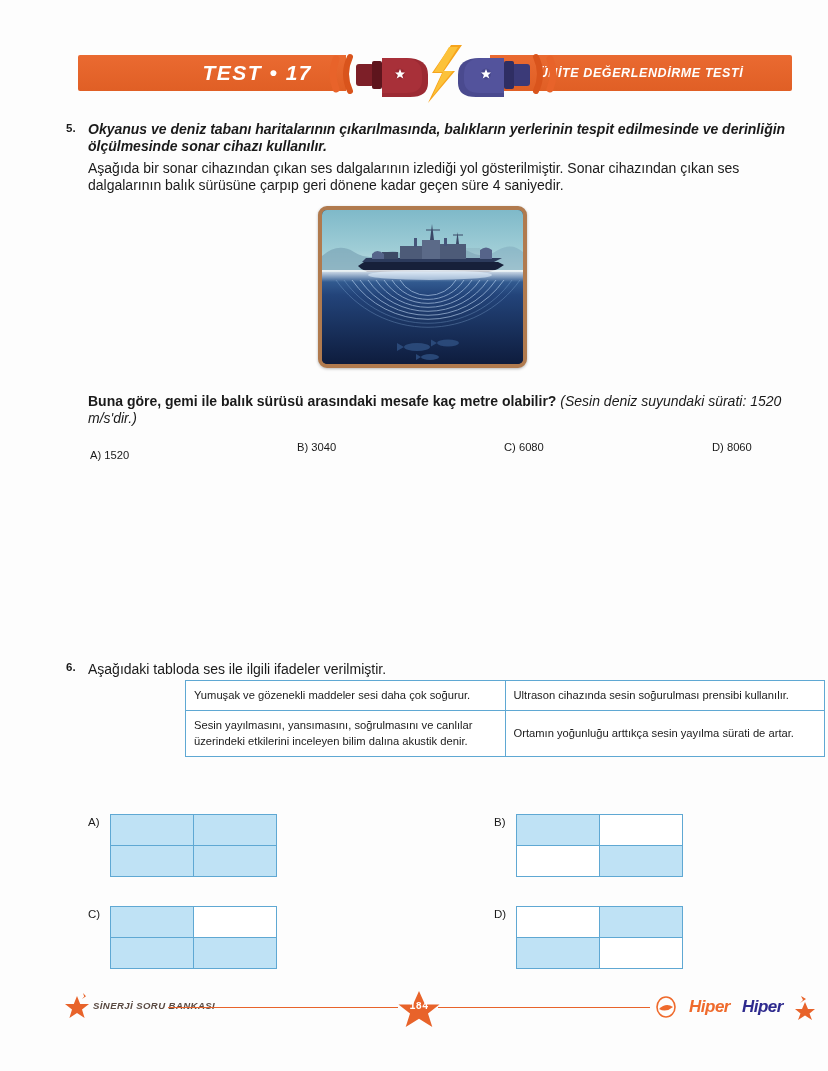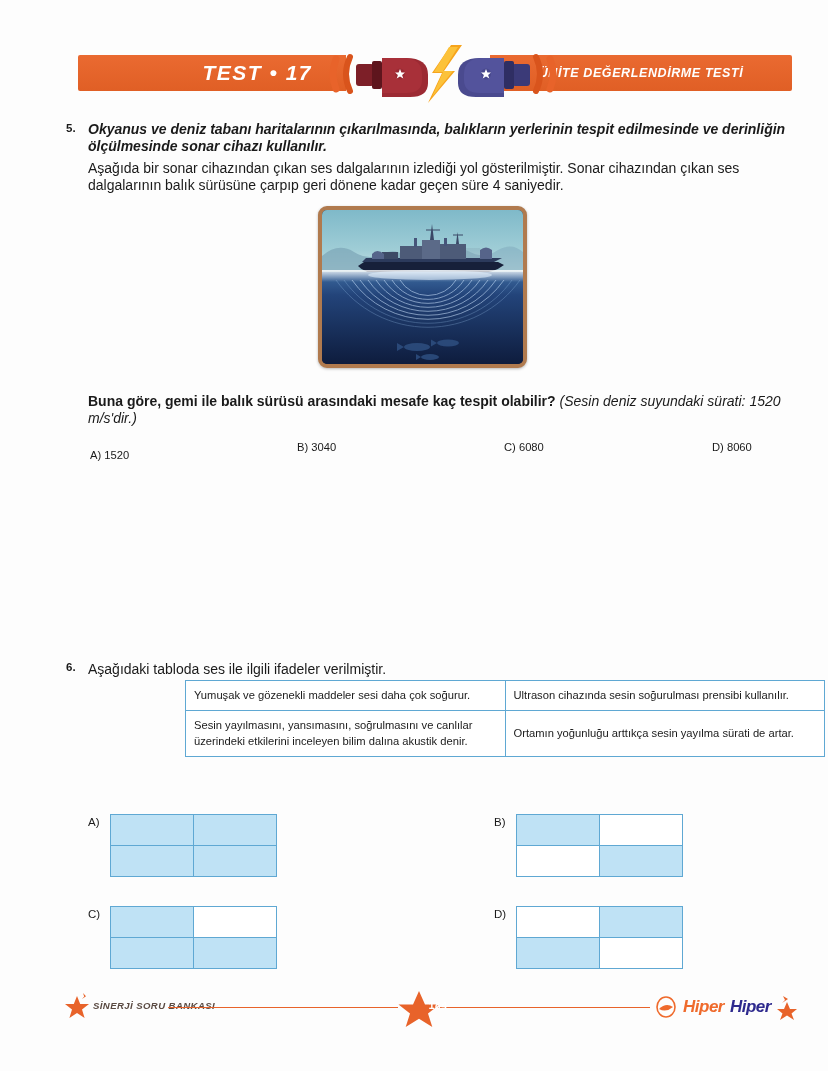"Buna göre, gemi ile balık" span.bold { text: tespit -> metre }
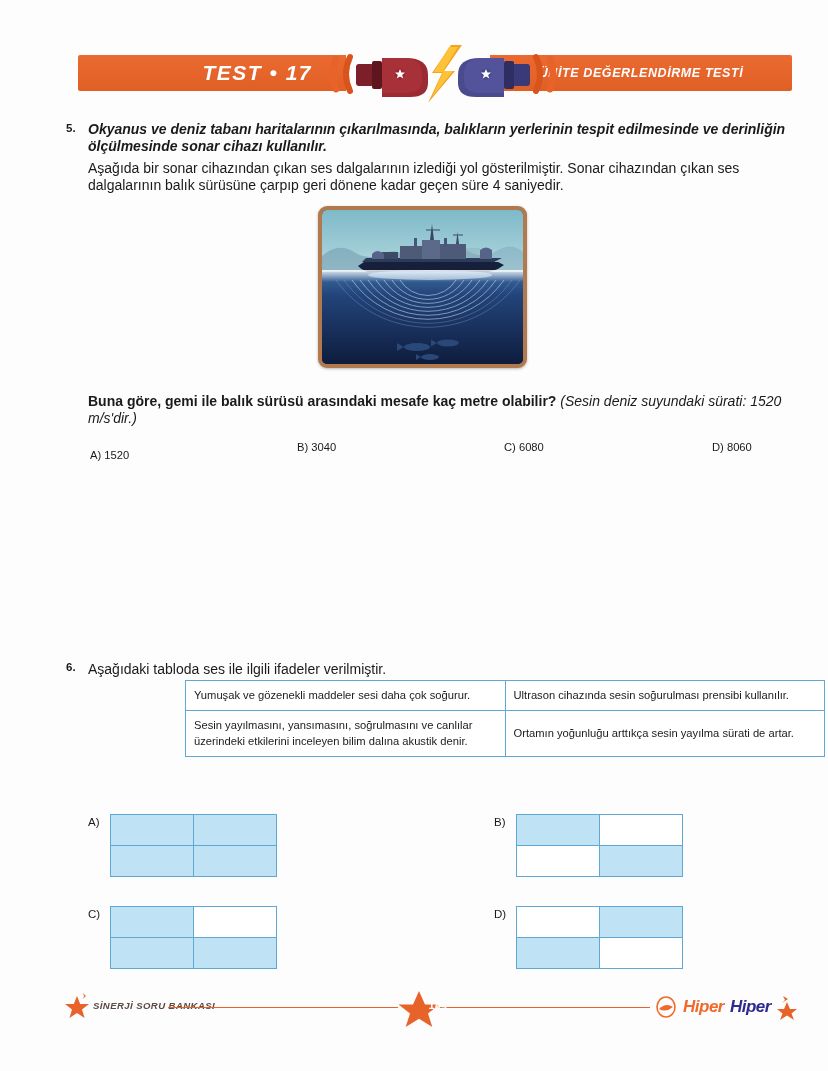"184" .page-no { left: 415px -> 396px }
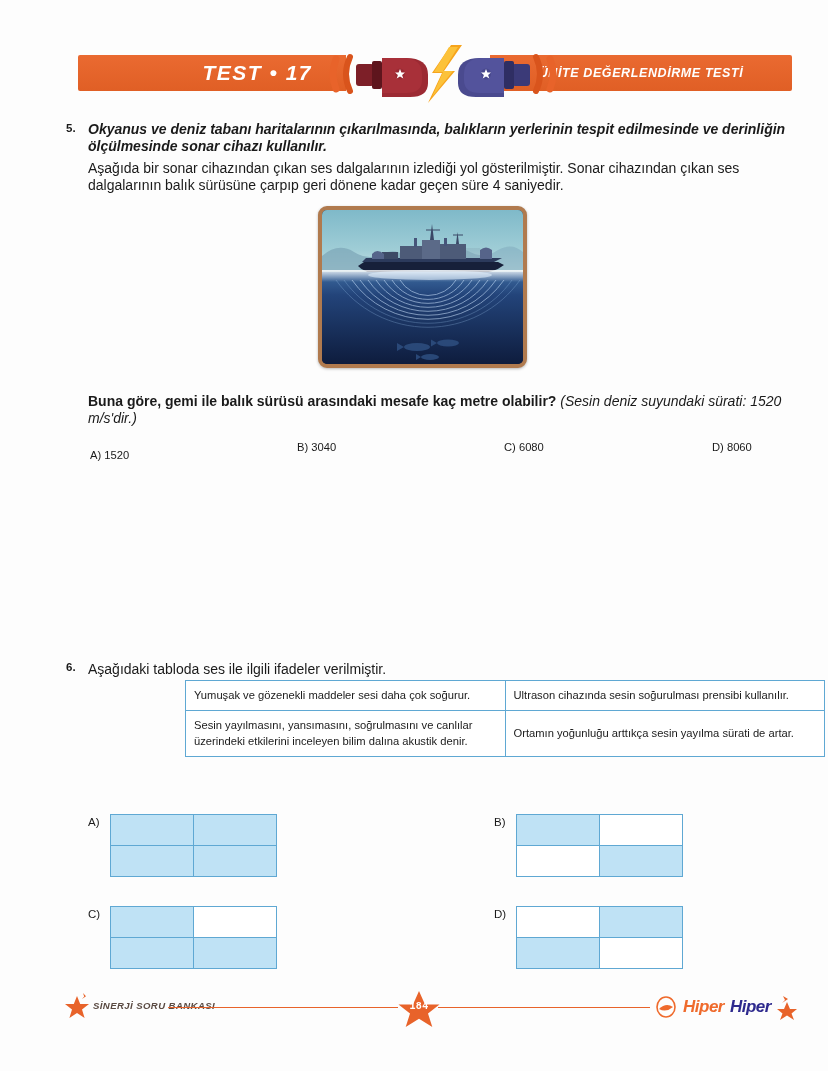"Hiper" .logo { gap: 6px -> 12px }
